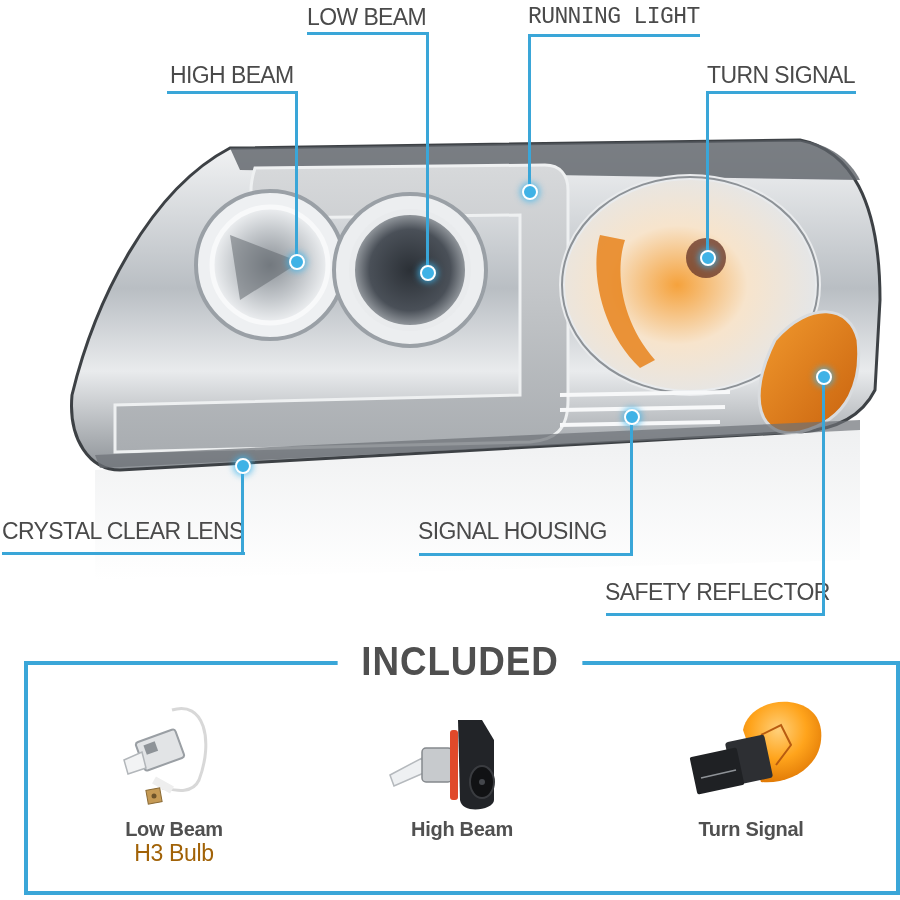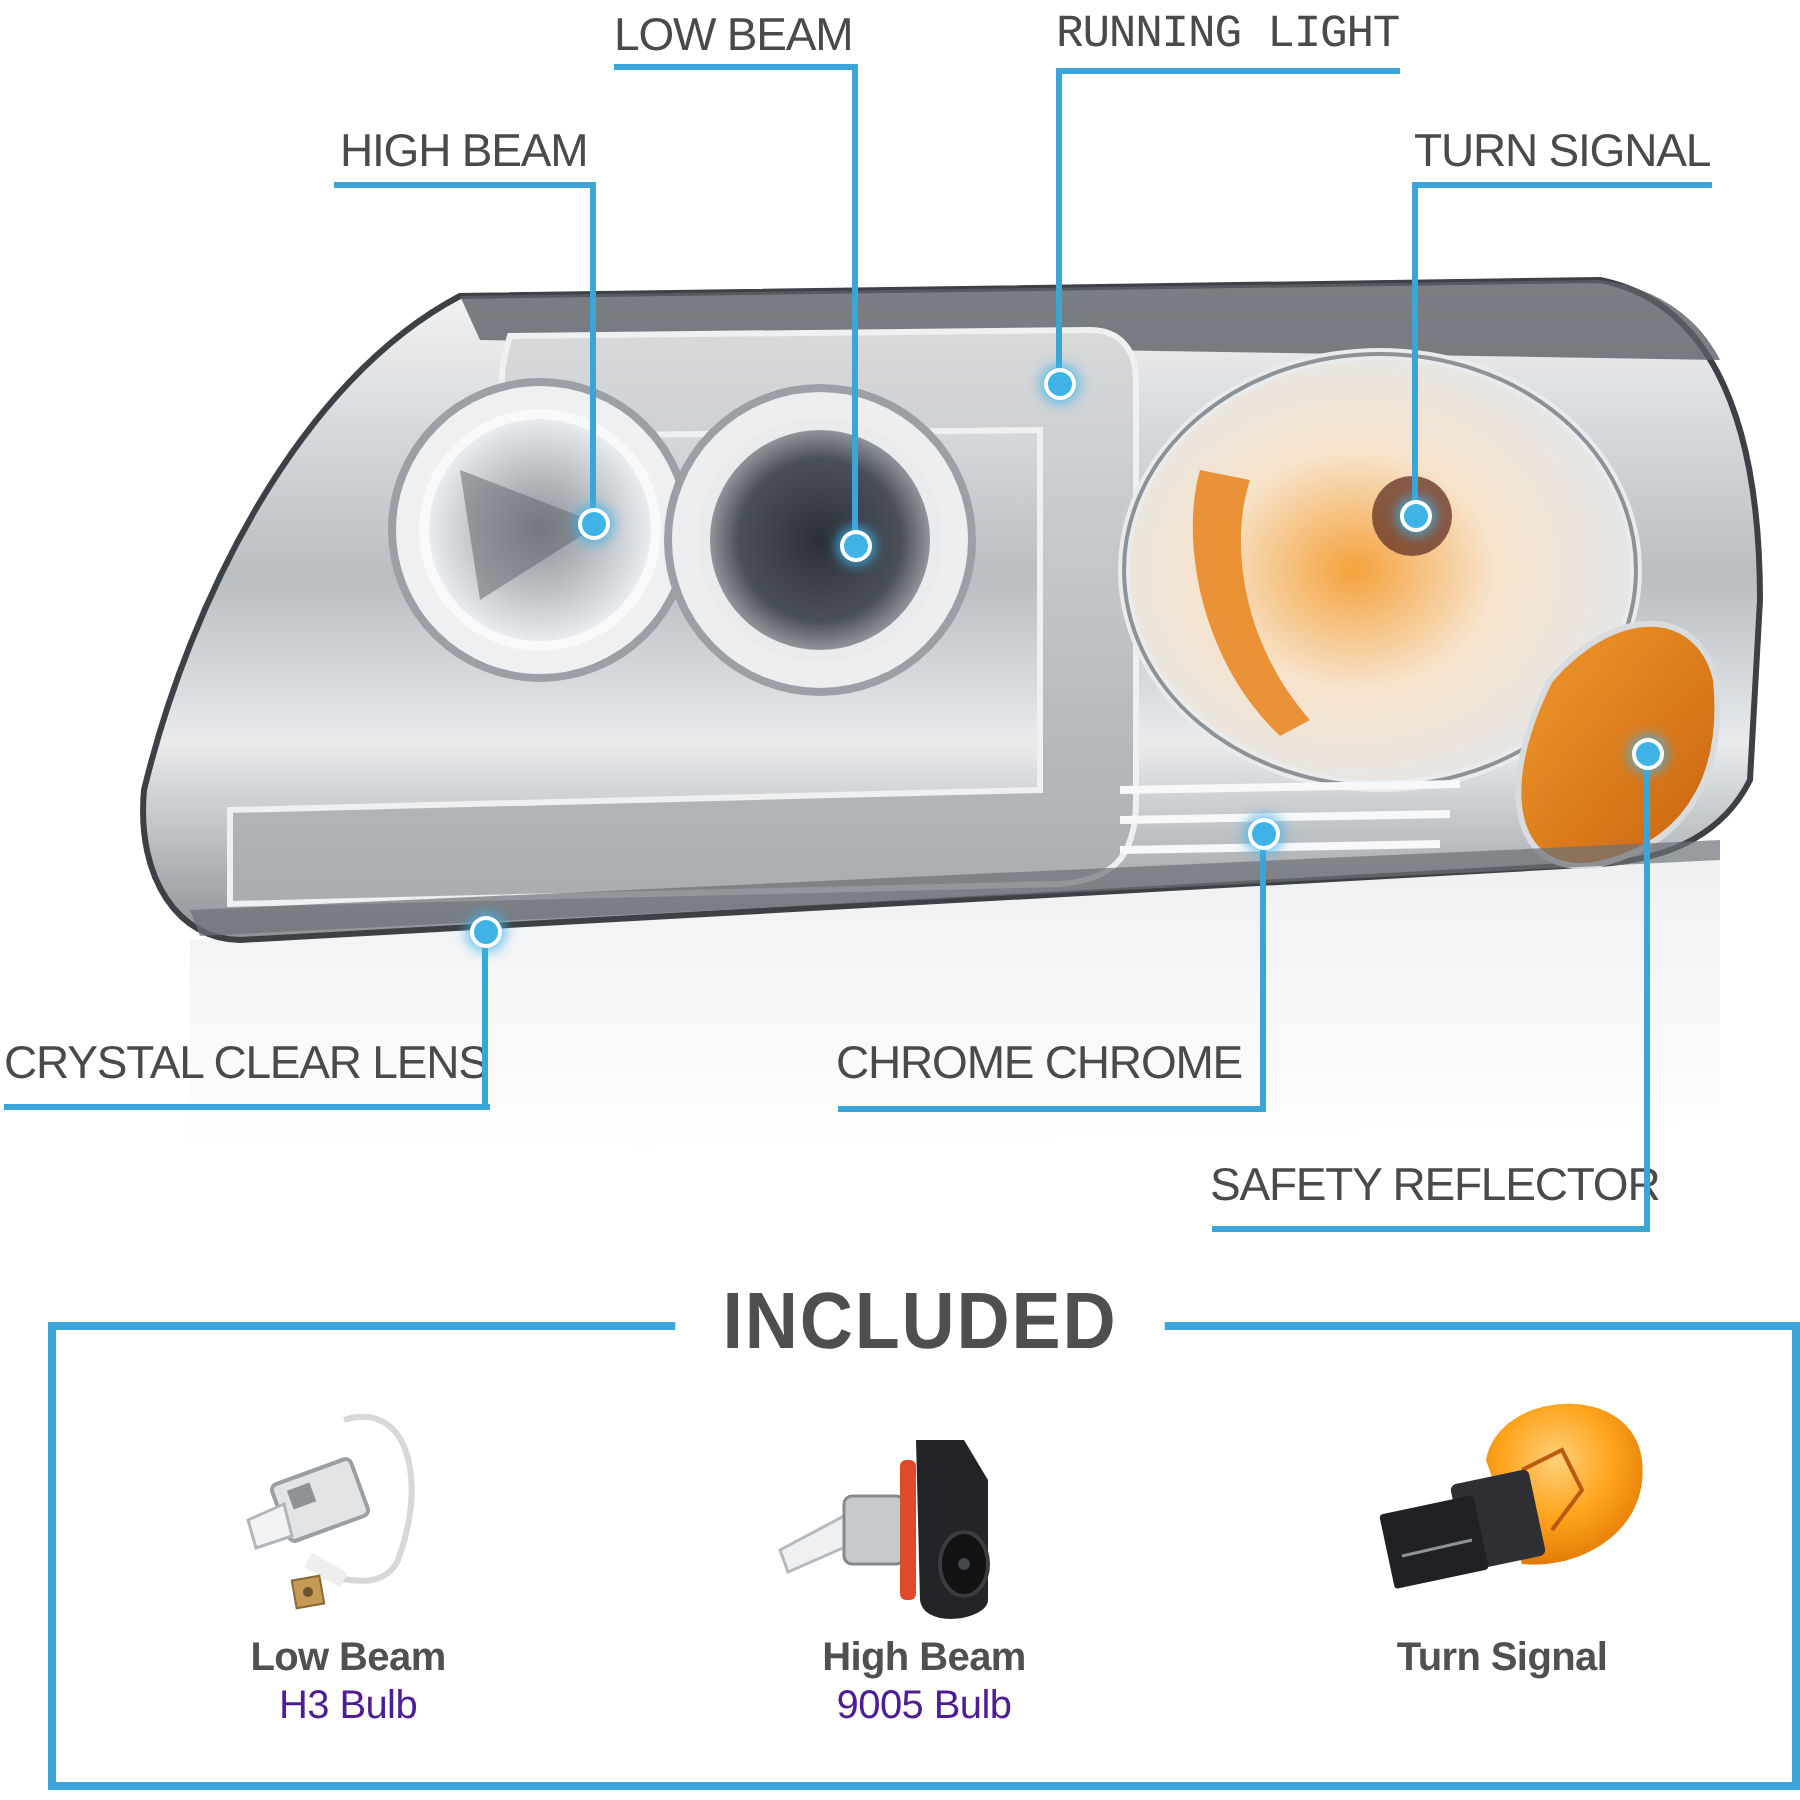"CHROME CHROME" span.callout-label { text: CHROME CHROME -> SIGNAL HOUSING }
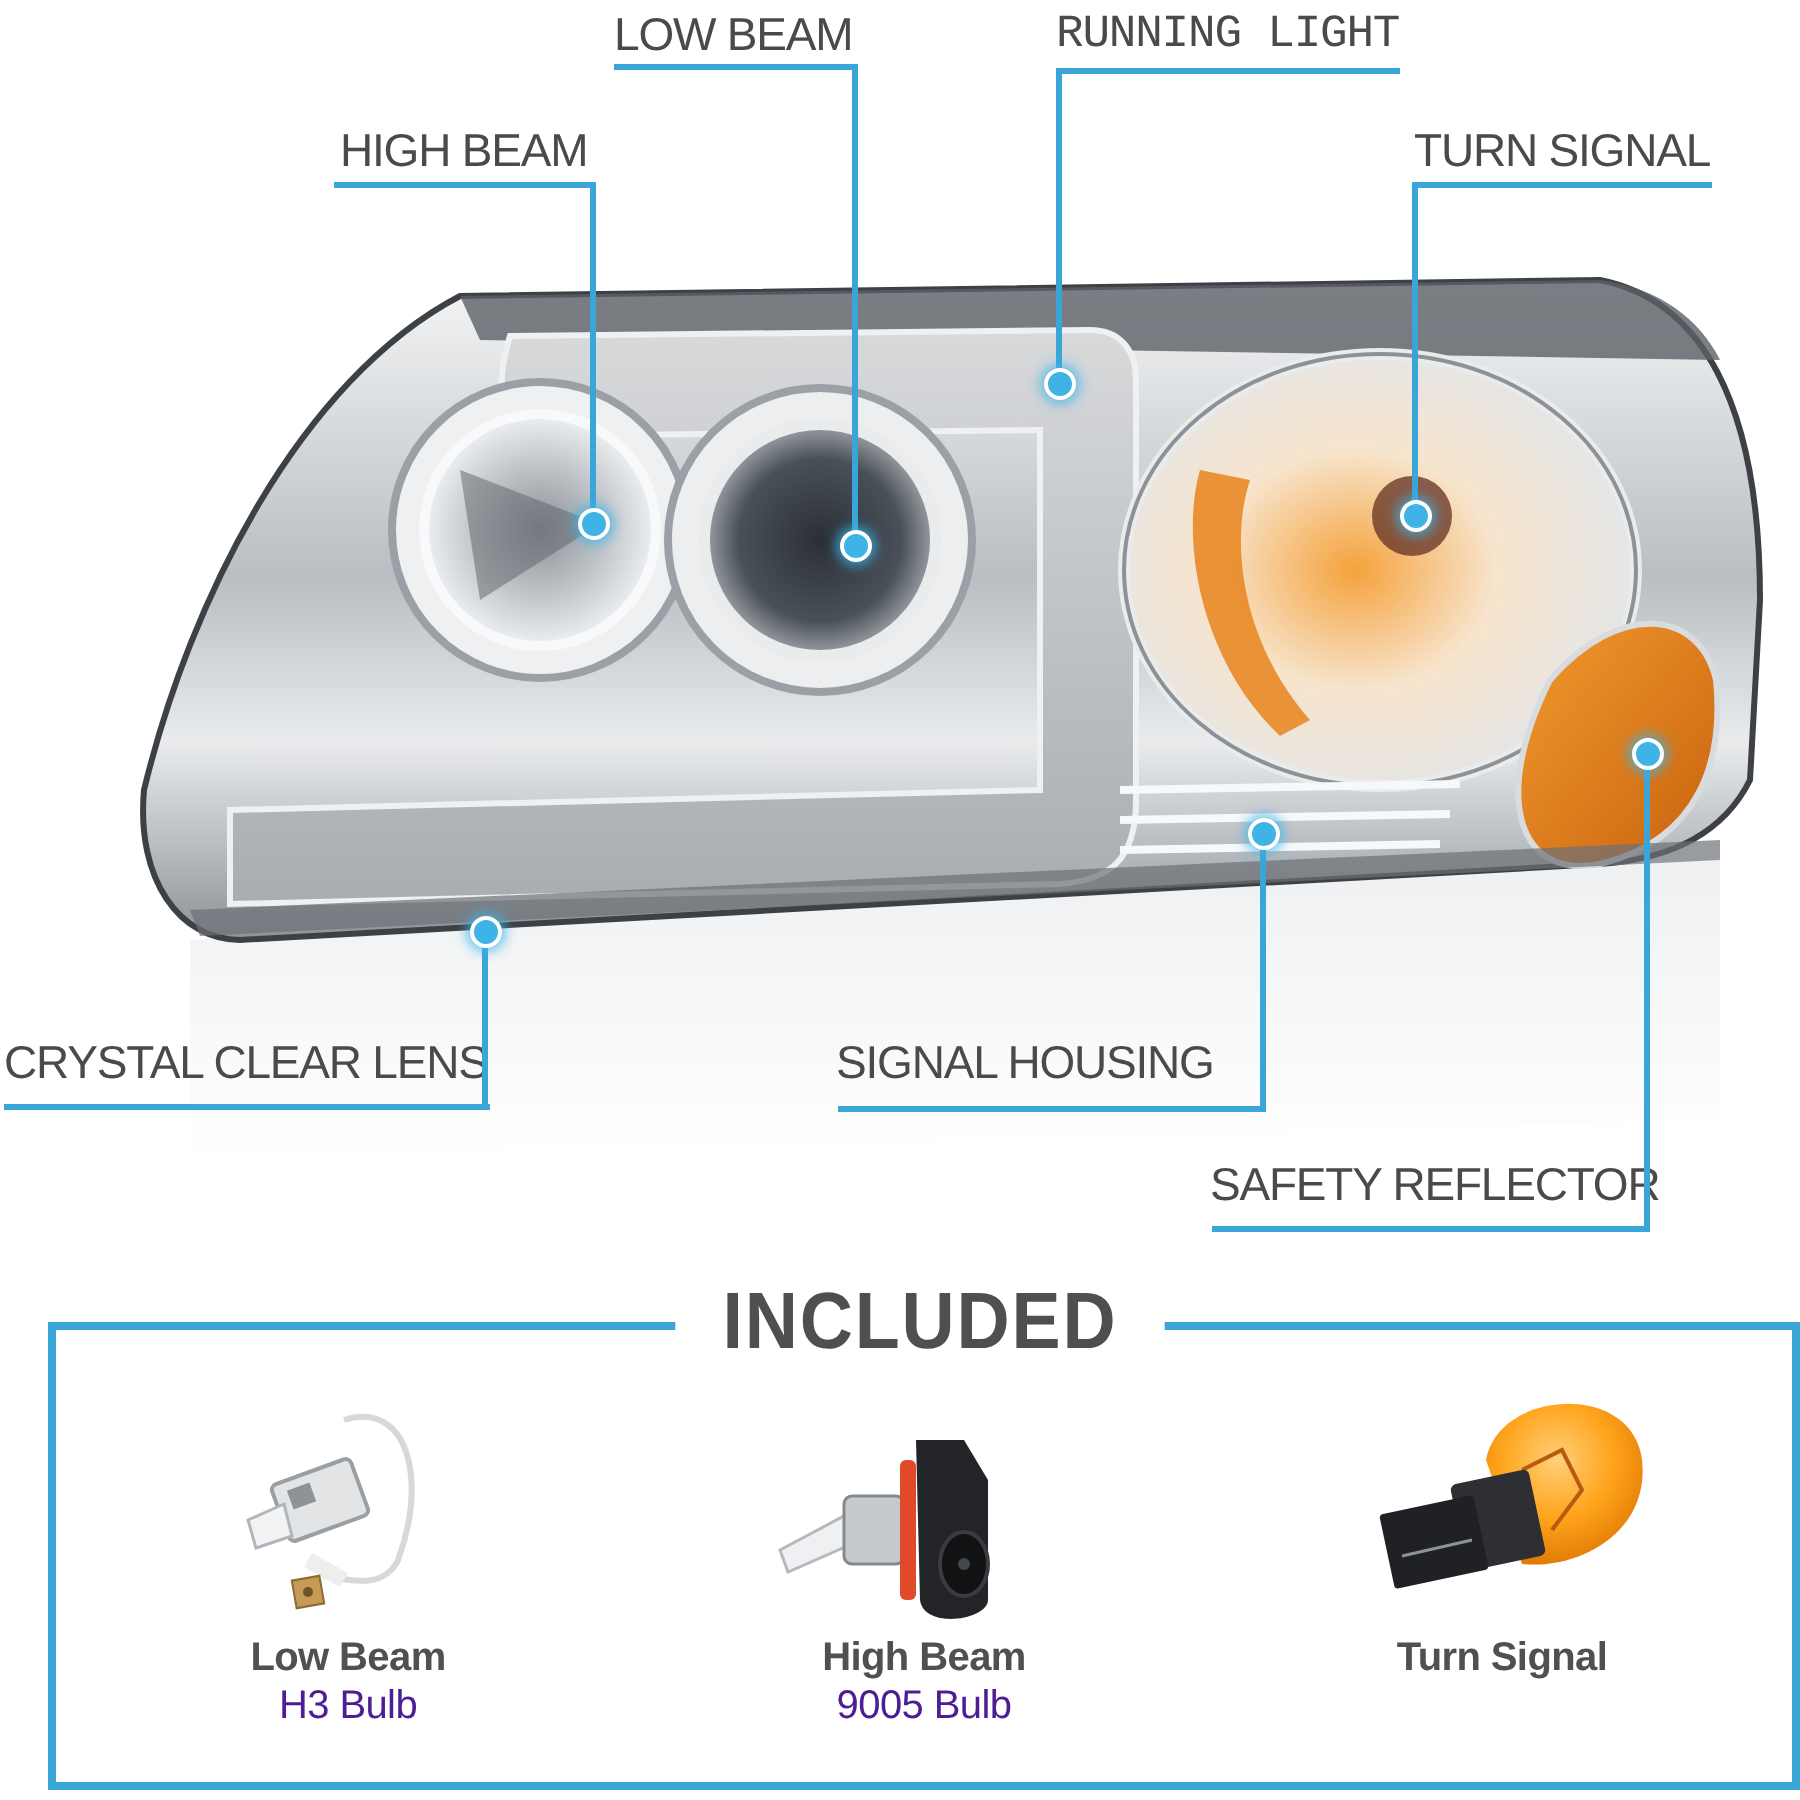"H3 Bulb" .bulb-type { color: #4c1d95 -> #a16207; font-size: 20px -> 23px }
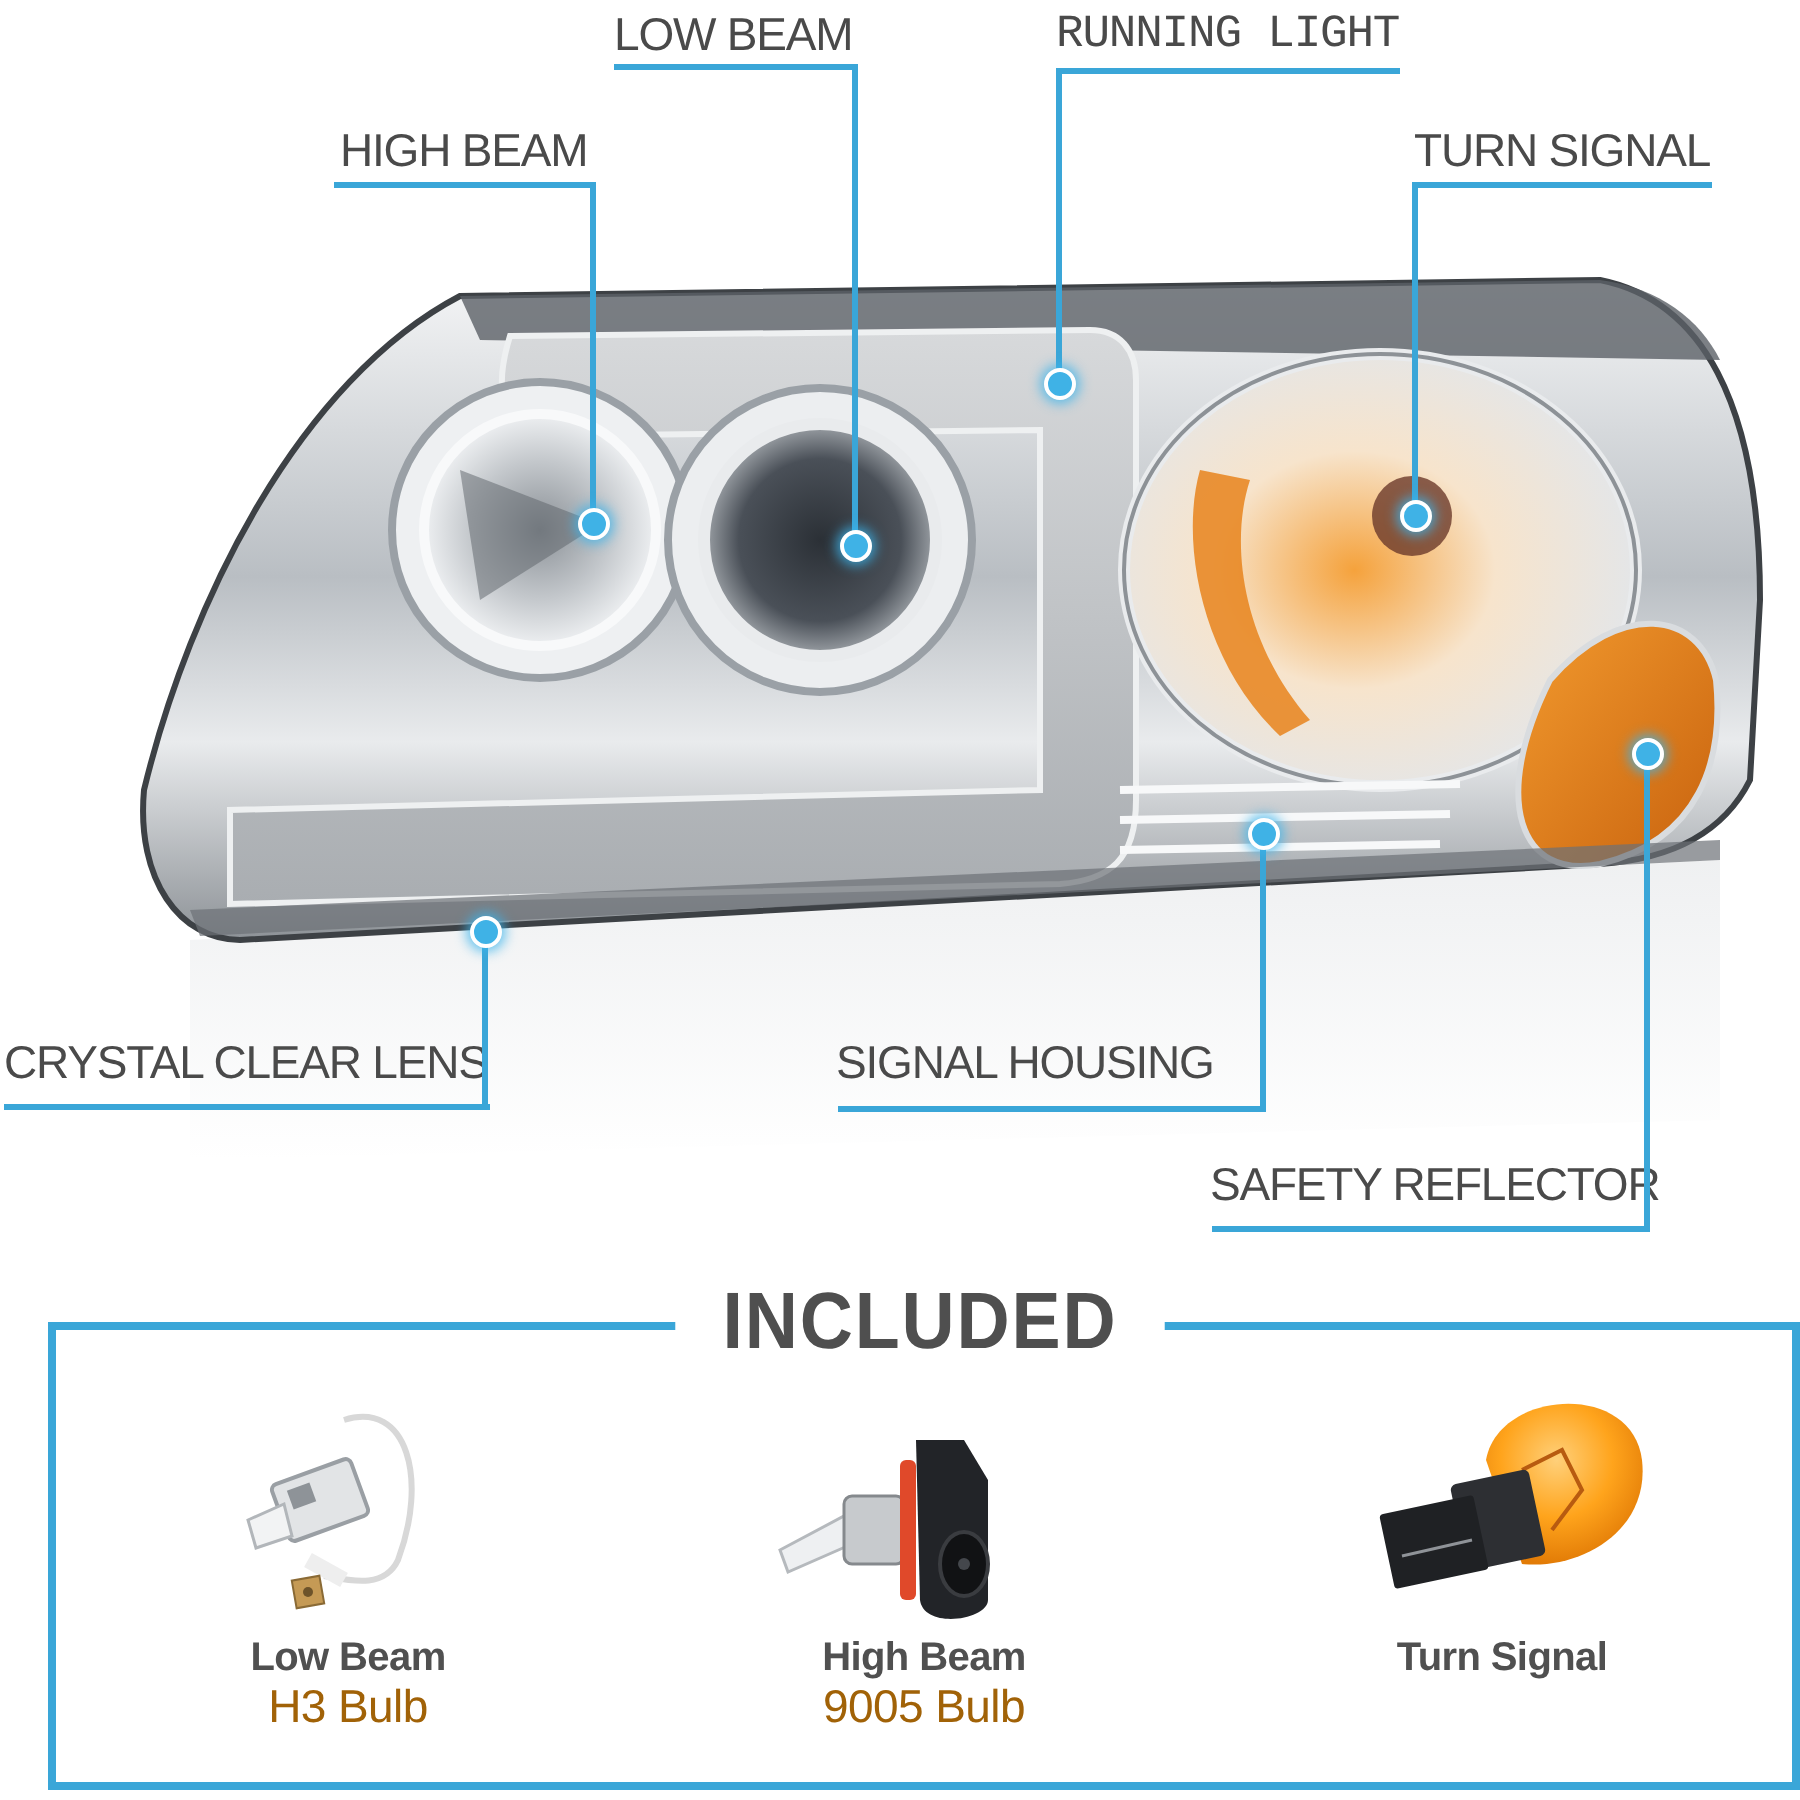"9005 Bulb" div.bulb-type { html: <div>9005 Bulb</div> -> none }
